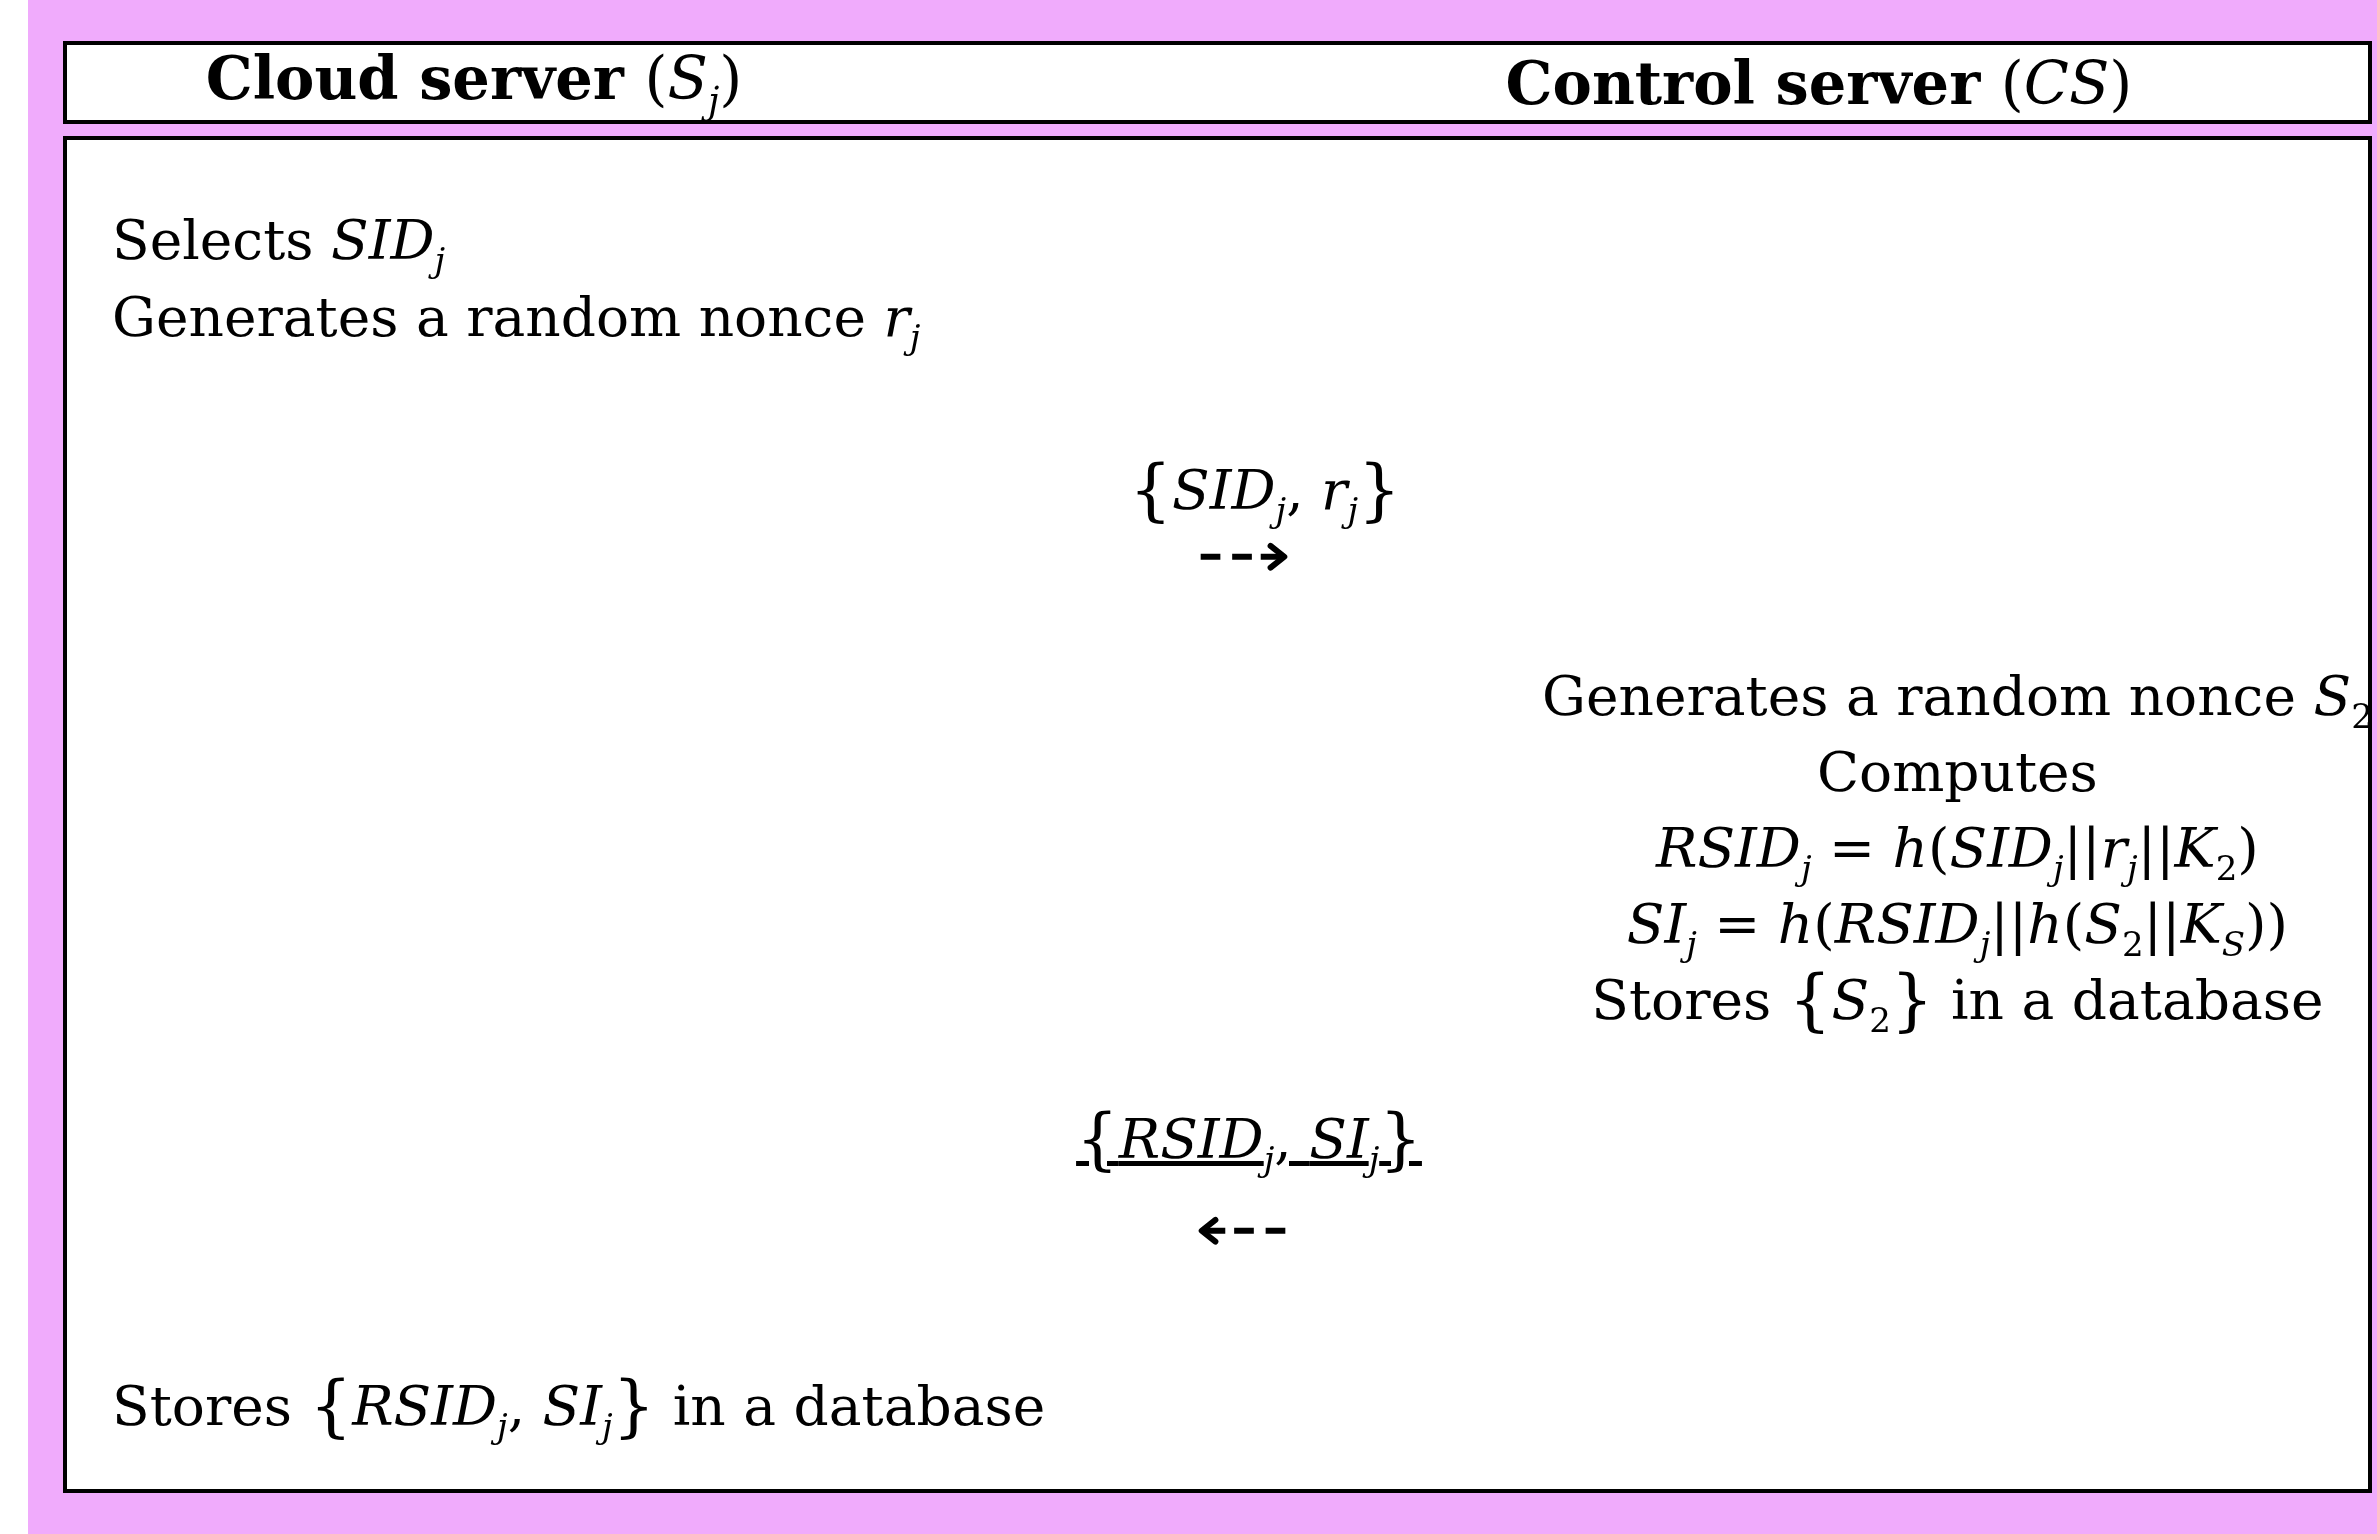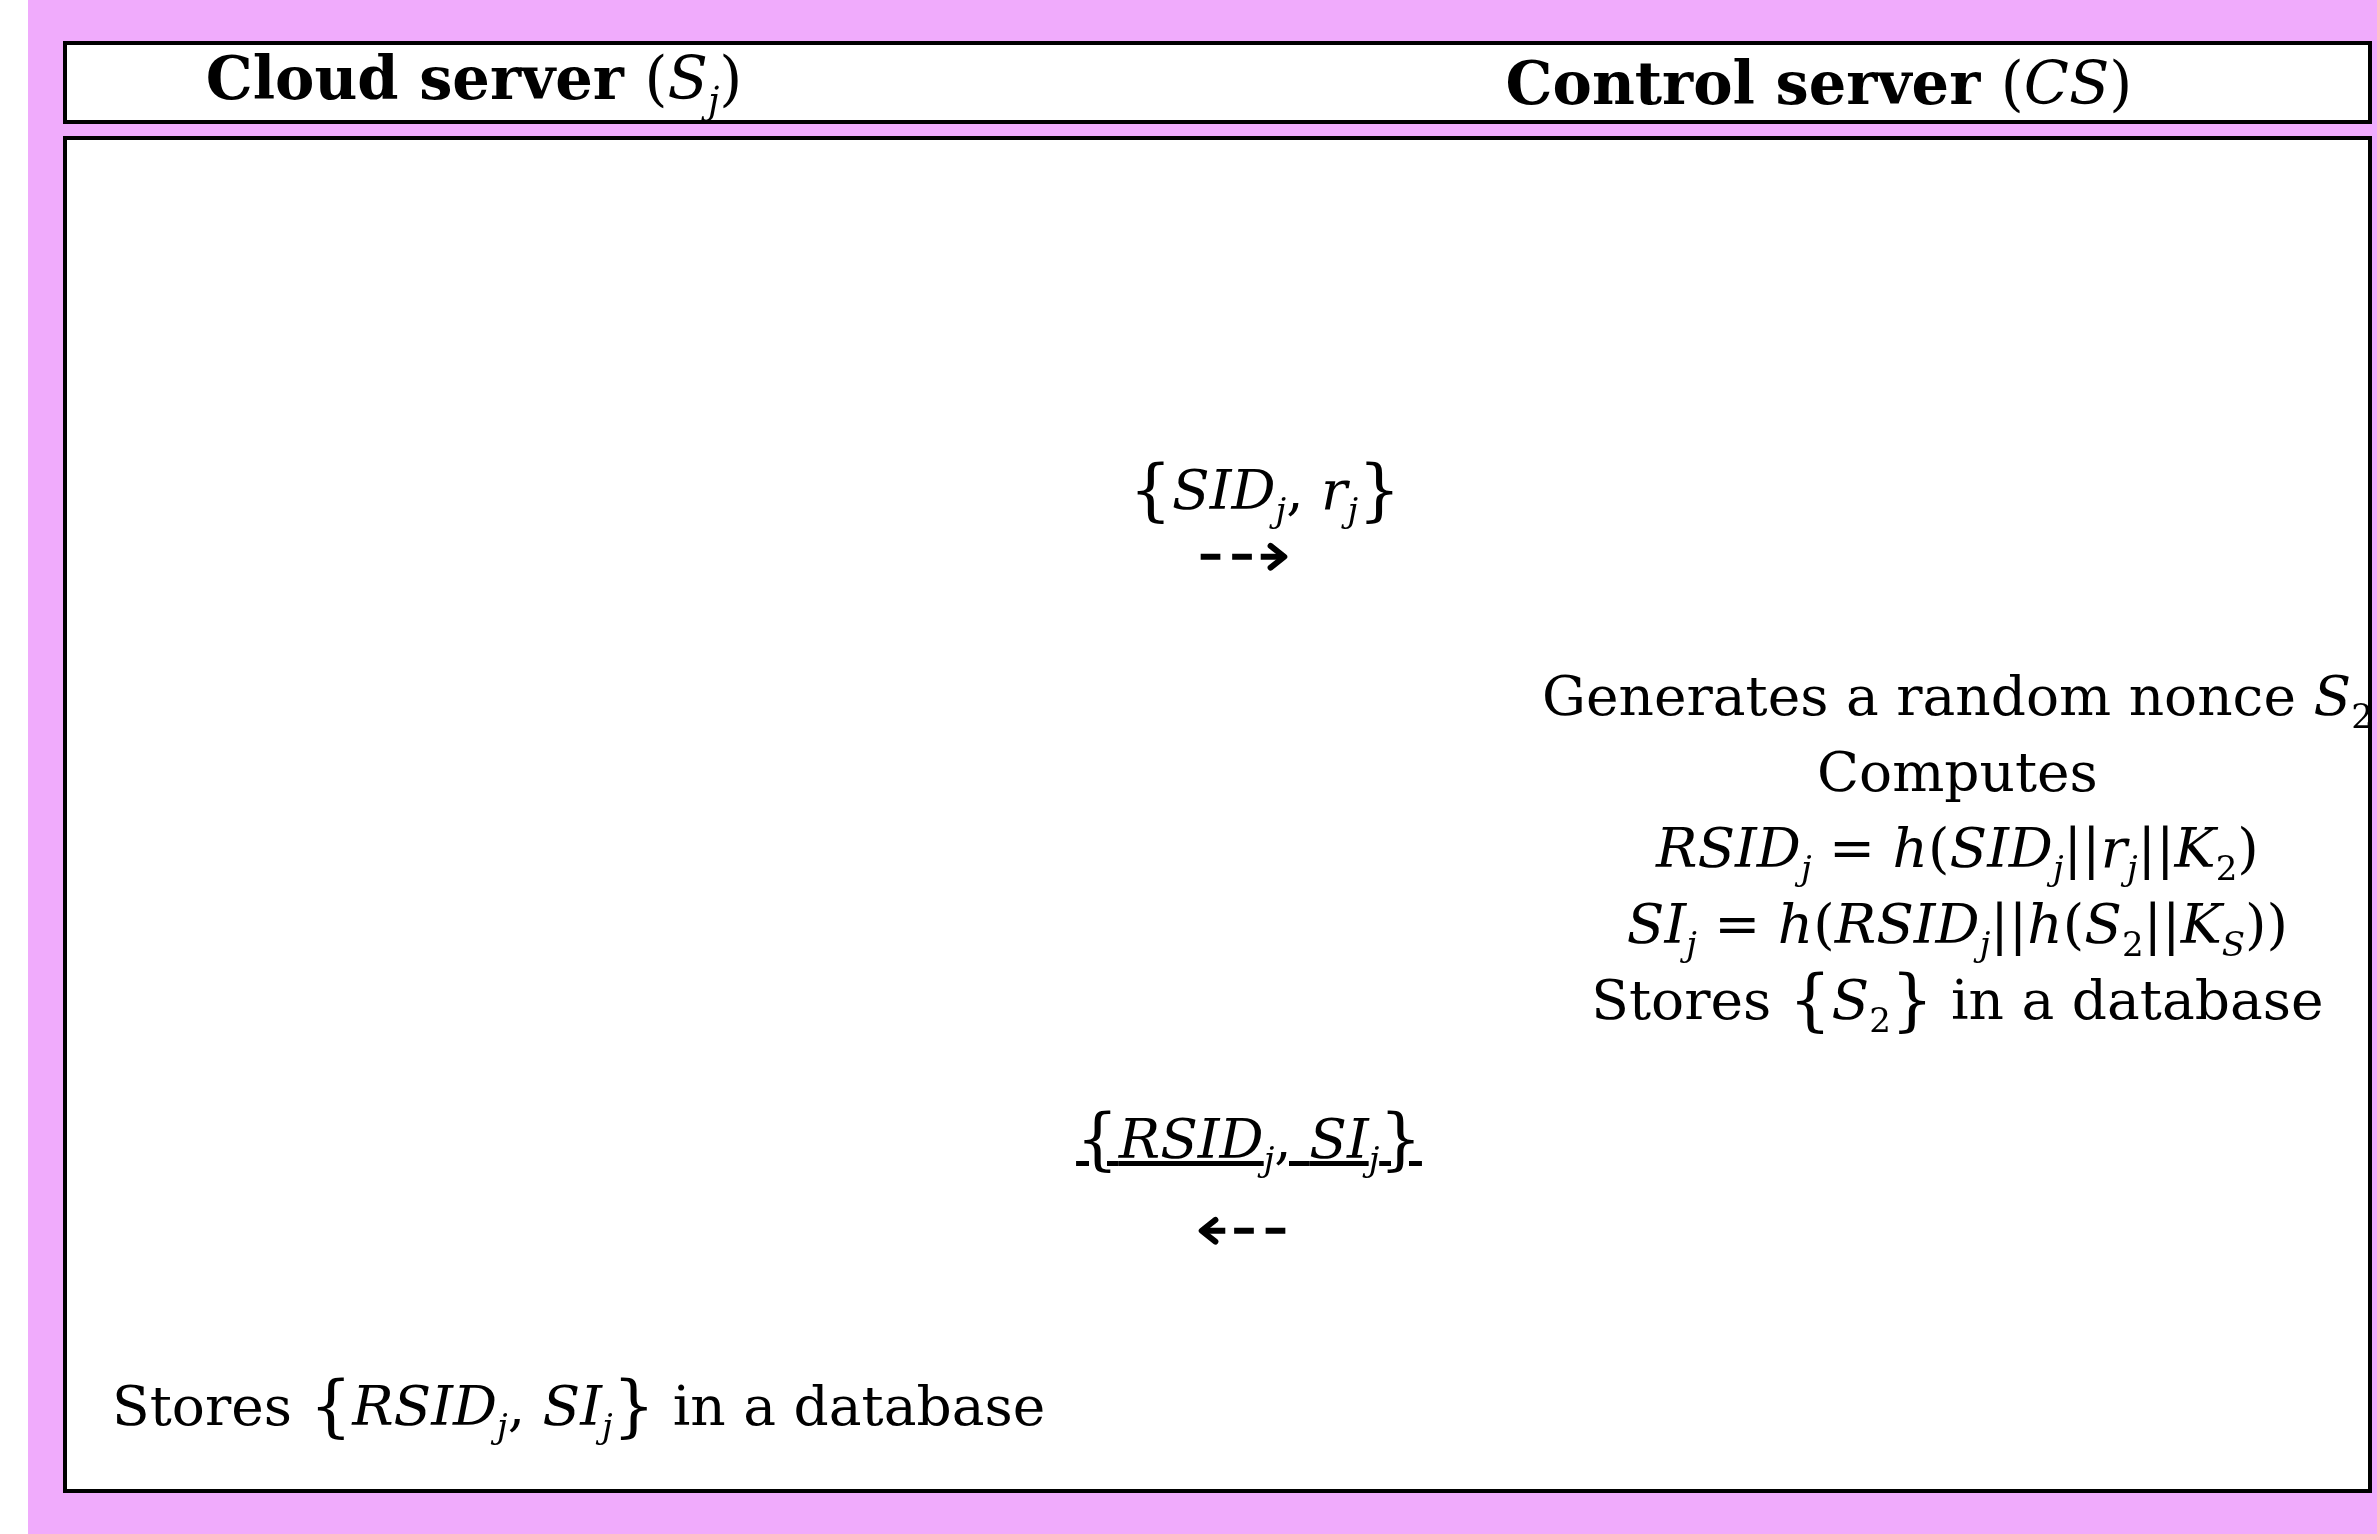"Selects SIDj" div.line { html: none -> <div><span>Selects </span><span>SID</span><span>j</span></div> }
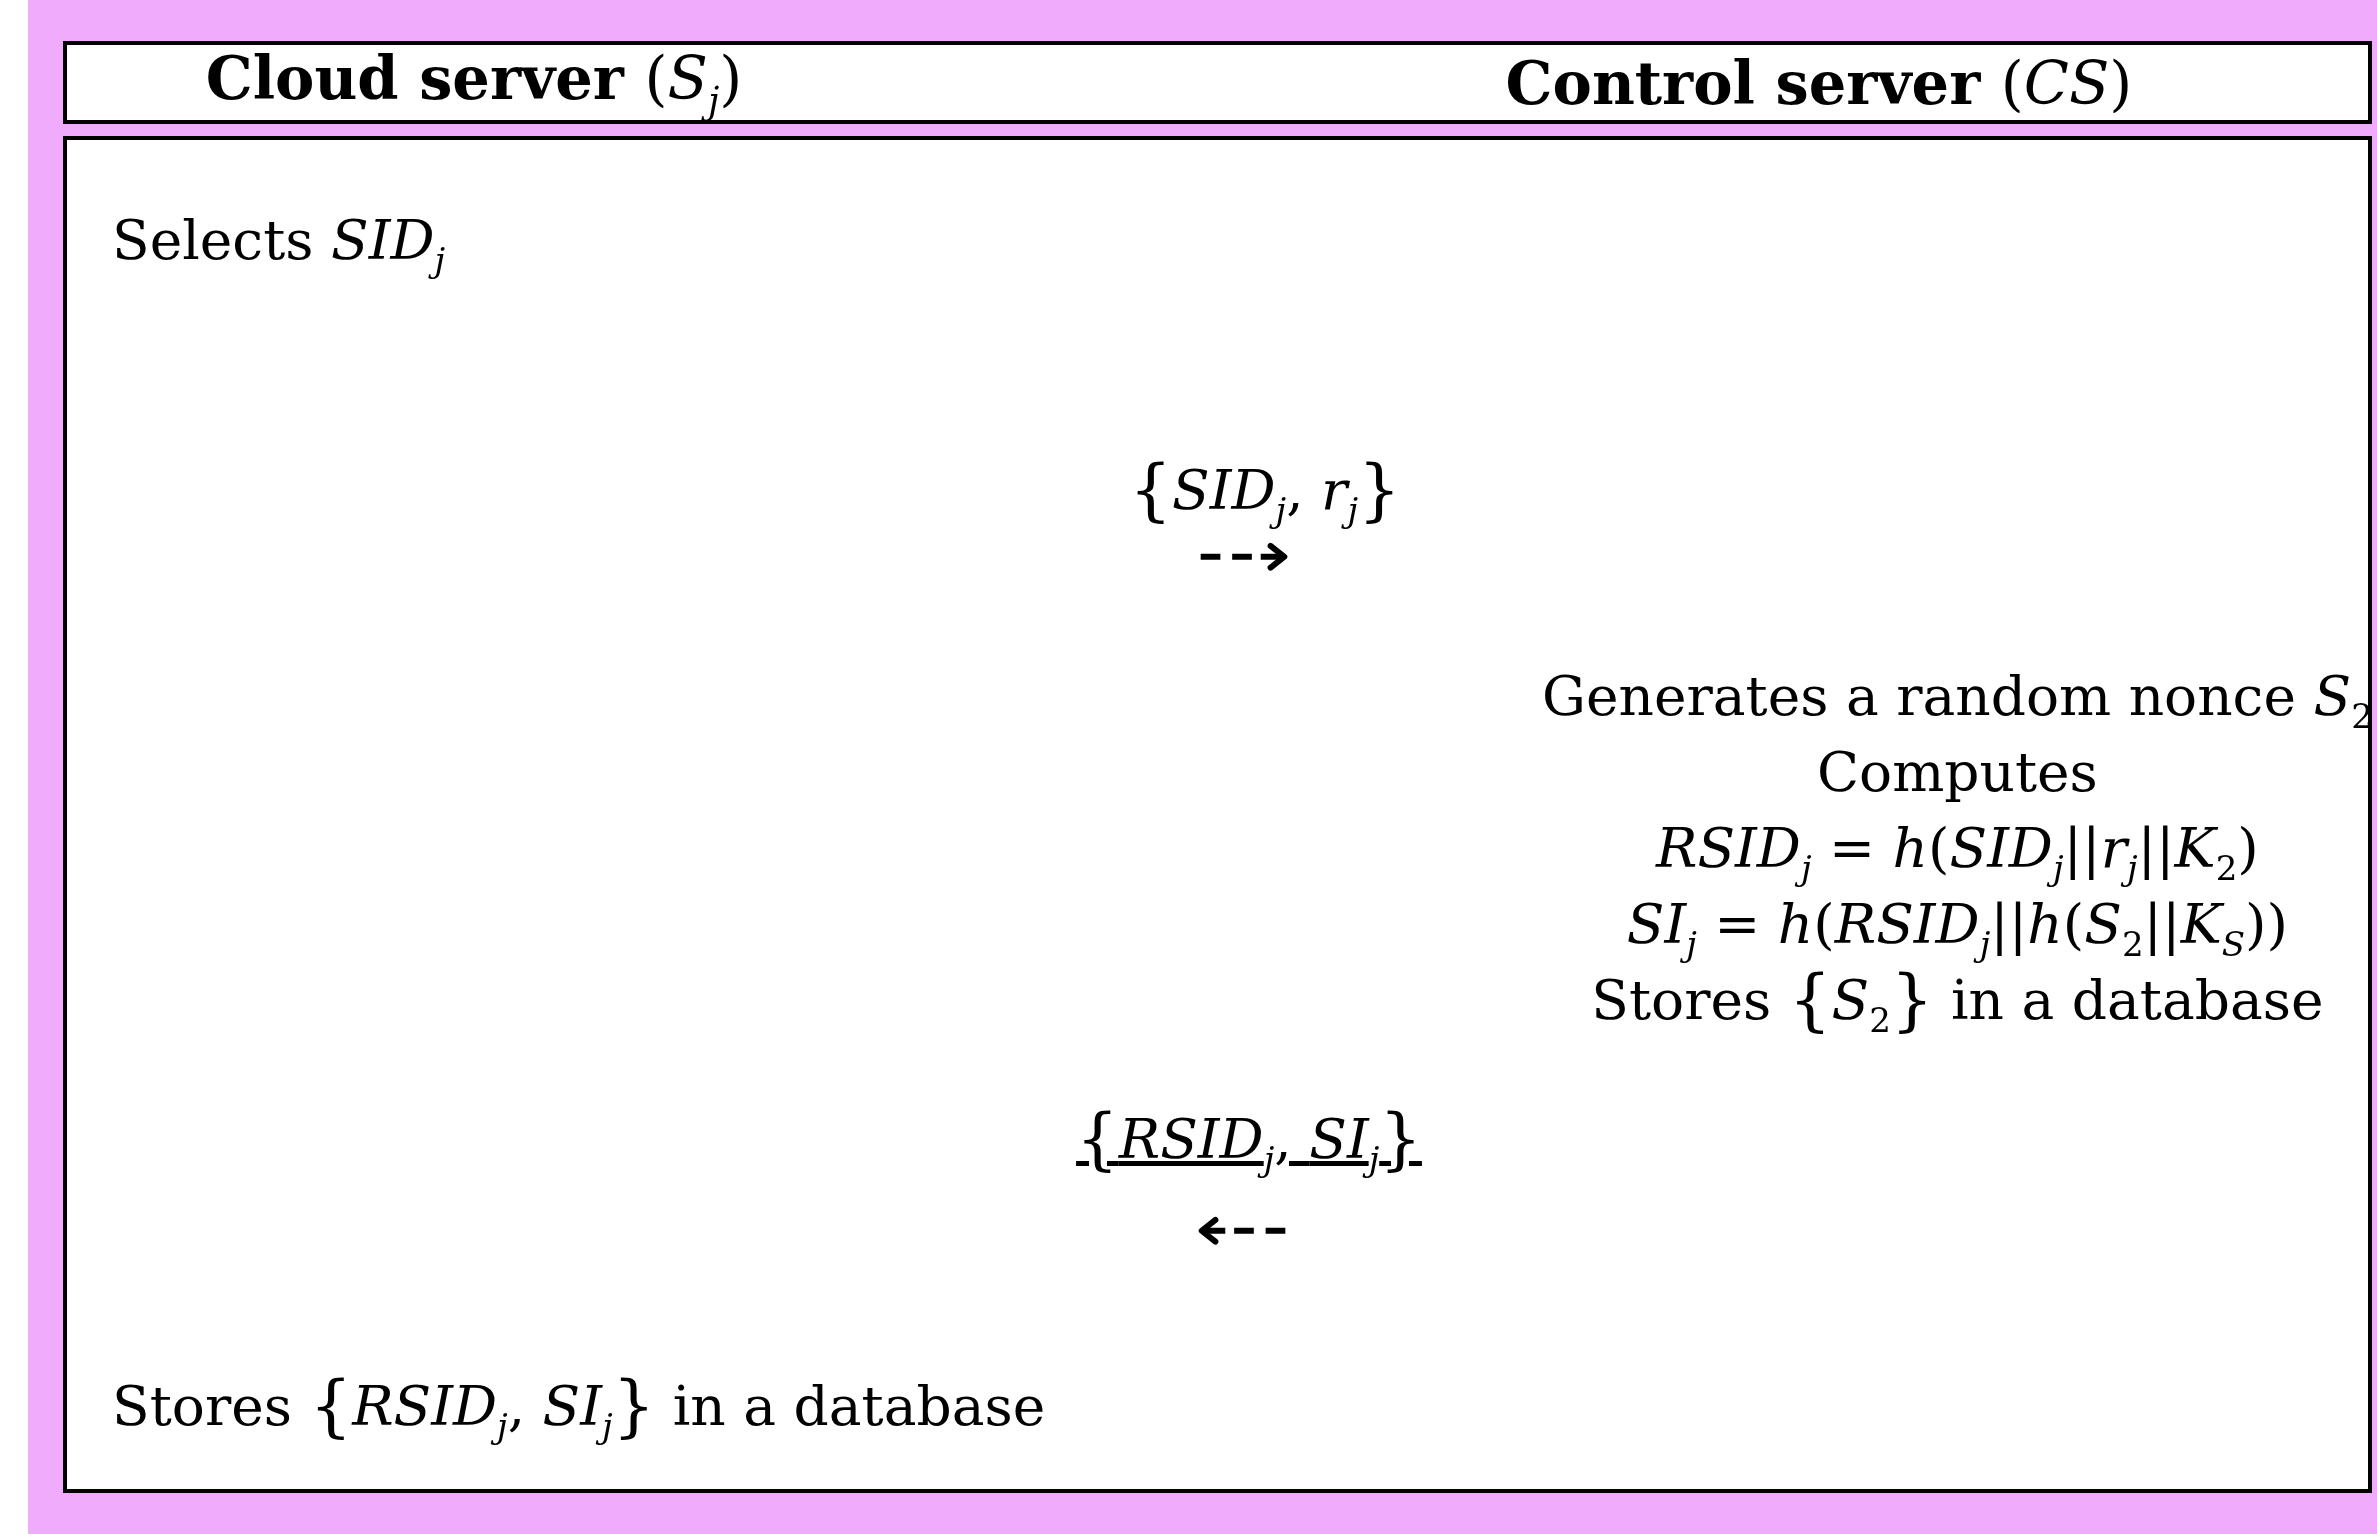"Generates a random nonce rj" div.line { html: none -> <div><span>Generates a random nonce </span><span>r</span><span>j</span></div> }
